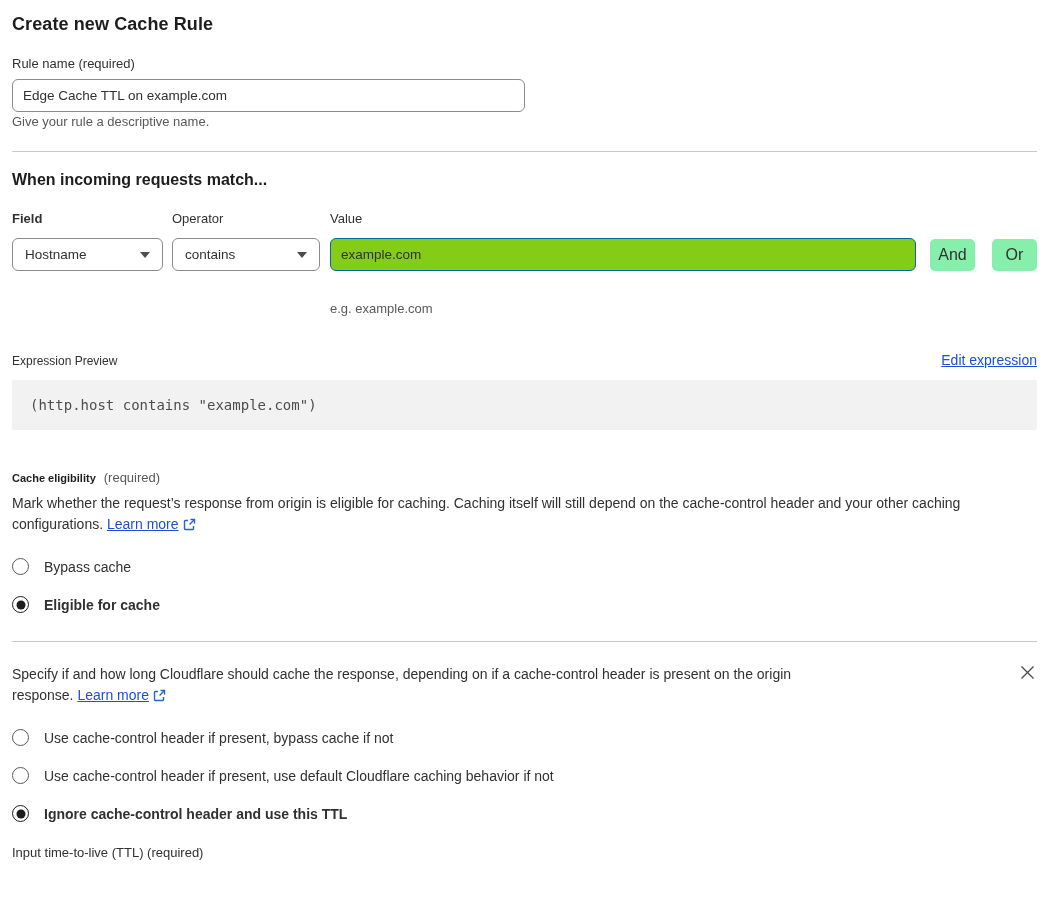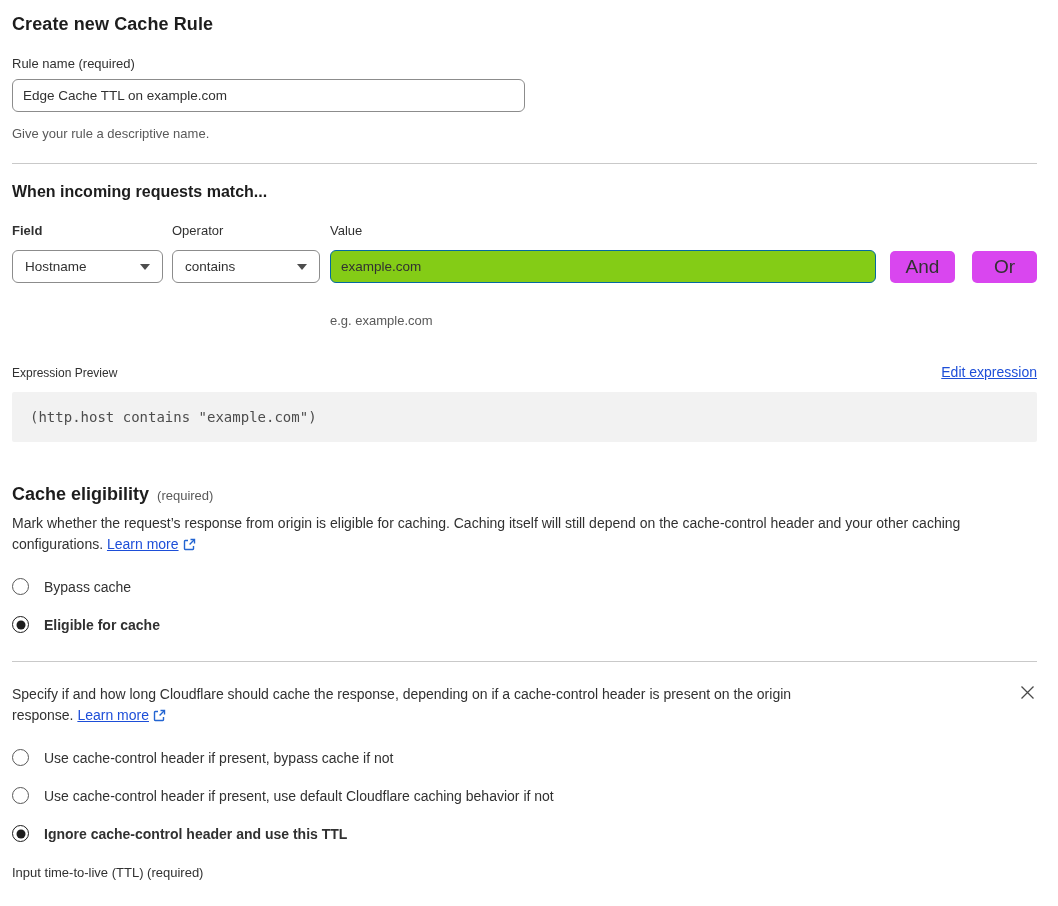"Give your rule a descriptive" .help-text { margin-top: 14px -> 2px }
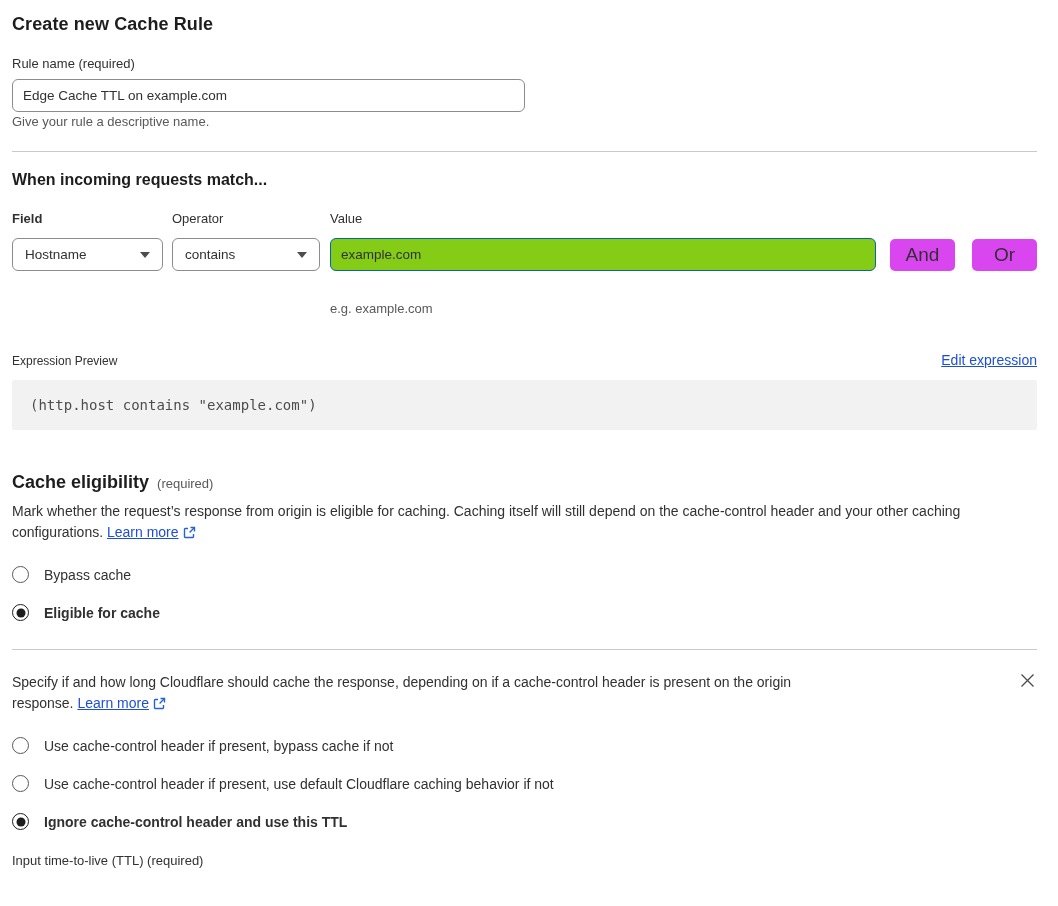"And" .btn-gray { background: #d946ef -> #86efac; font-size: 19px -> 16px; width: 65px -> 45px }
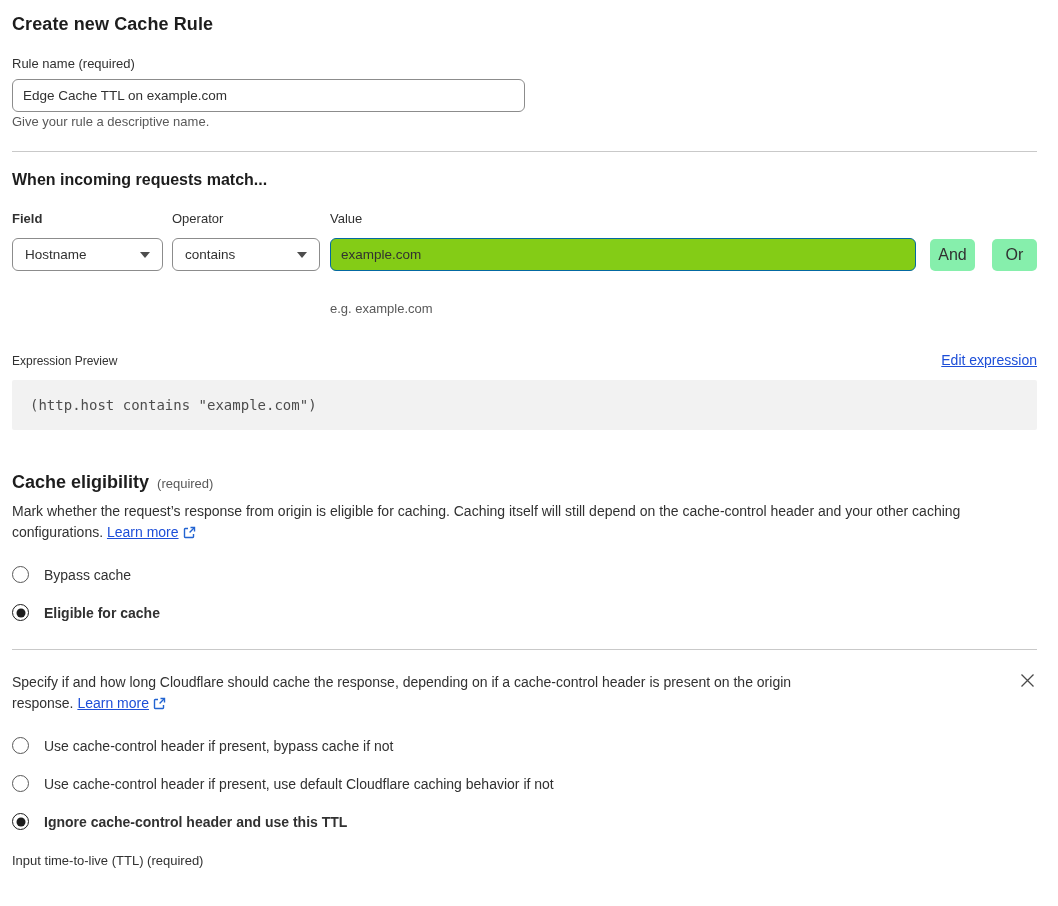"Cache eligibility" .sub-title { font-size: 18px -> 11px }
